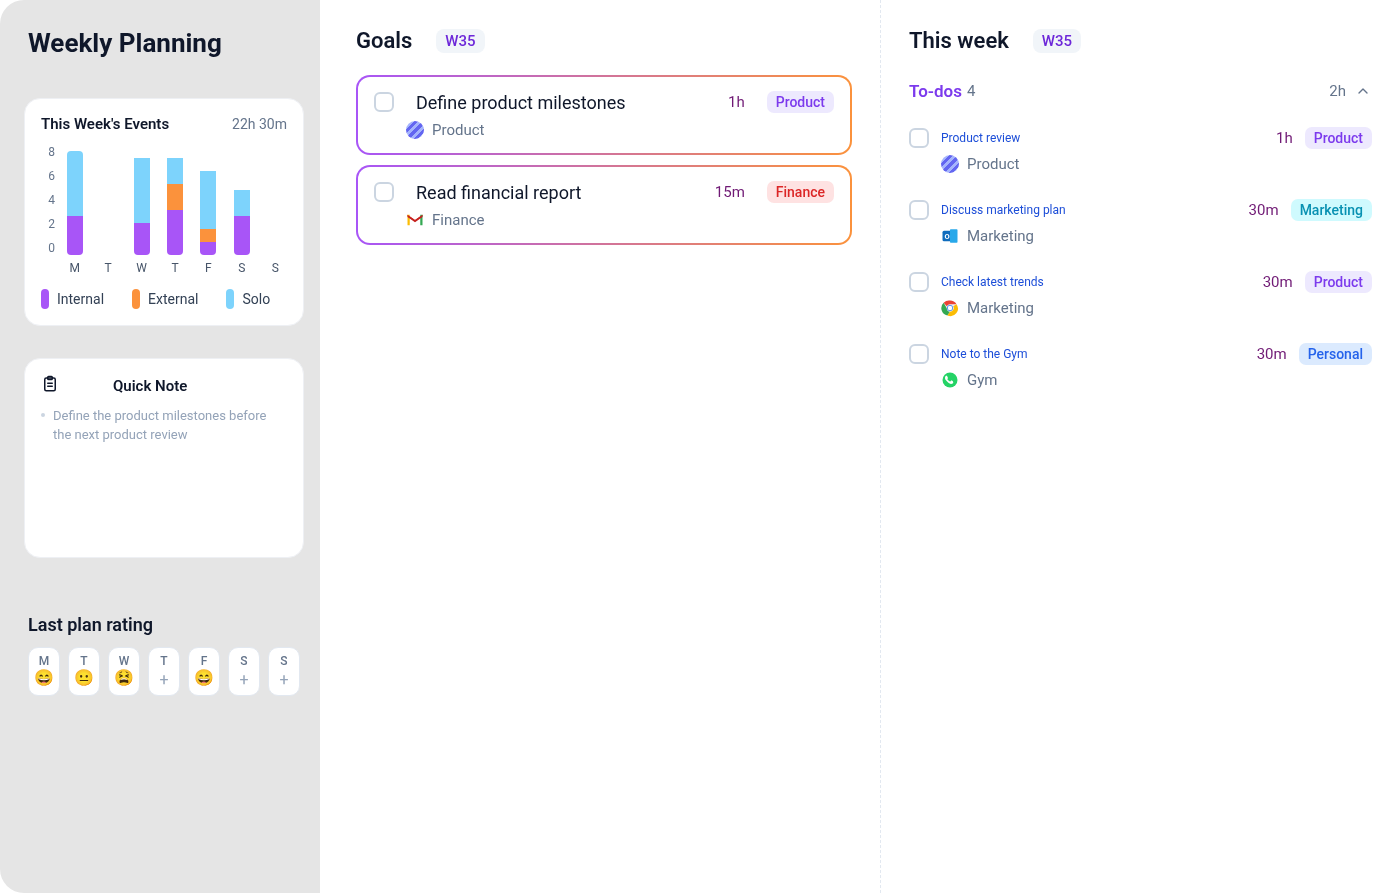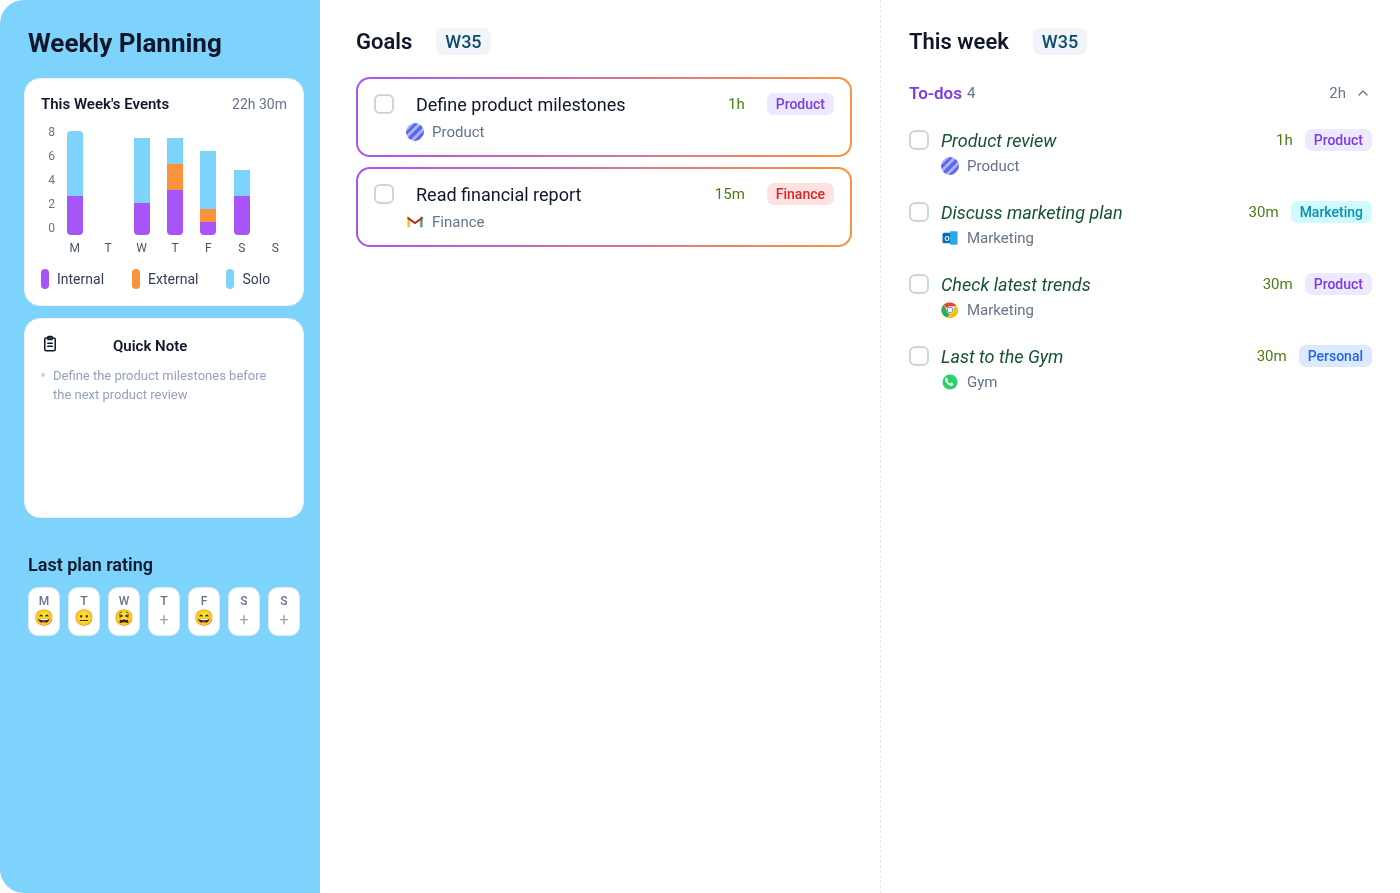"Weekly Planning" .sidebar { background: #7dd3fc -> #e5e5e5; gap: 12px -> 32px }
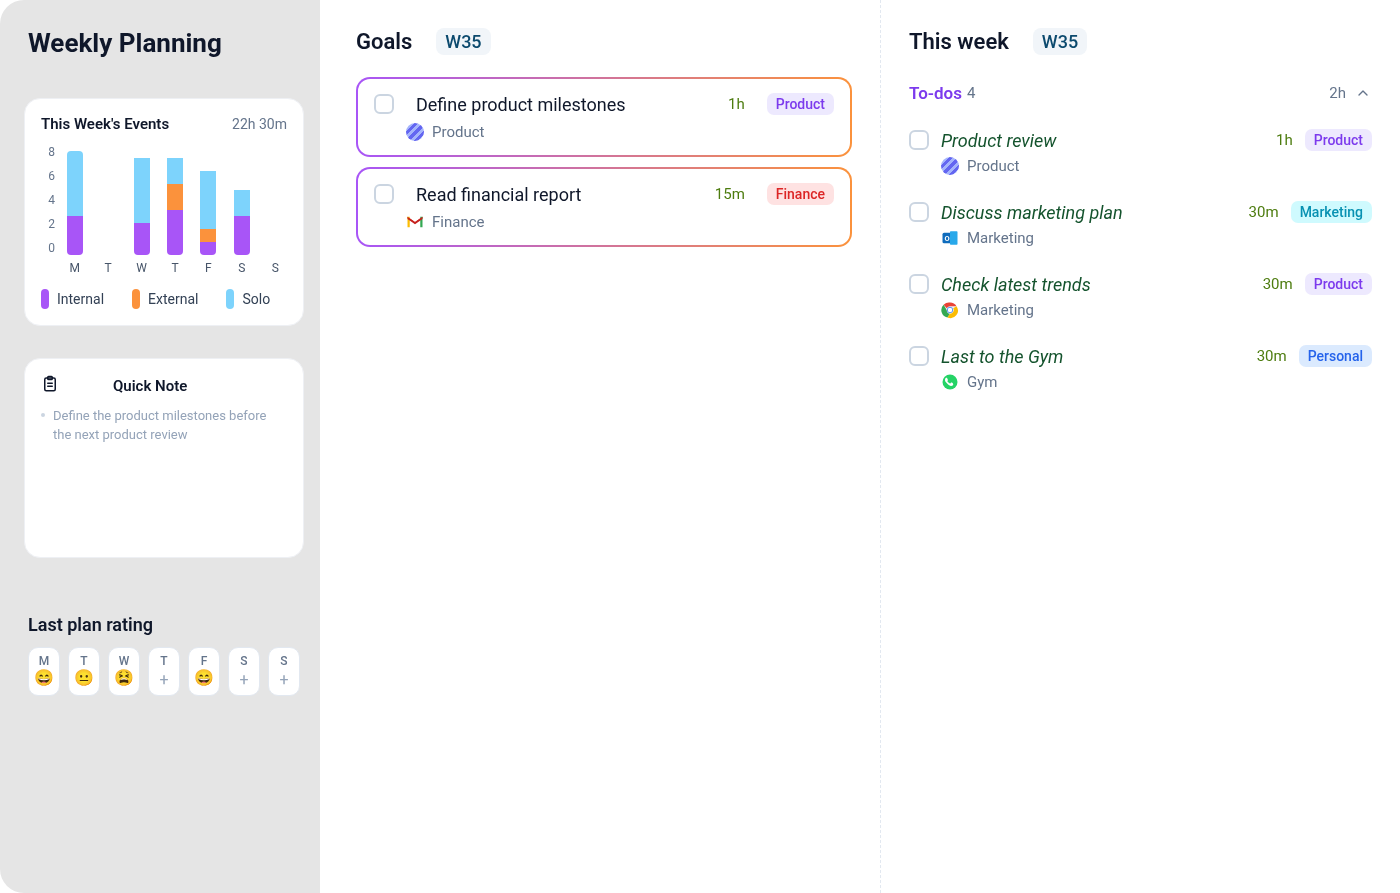"W35" .week-pill { color: #0c4a6e -> #6d28d9; font-size: 18px -> 15px }
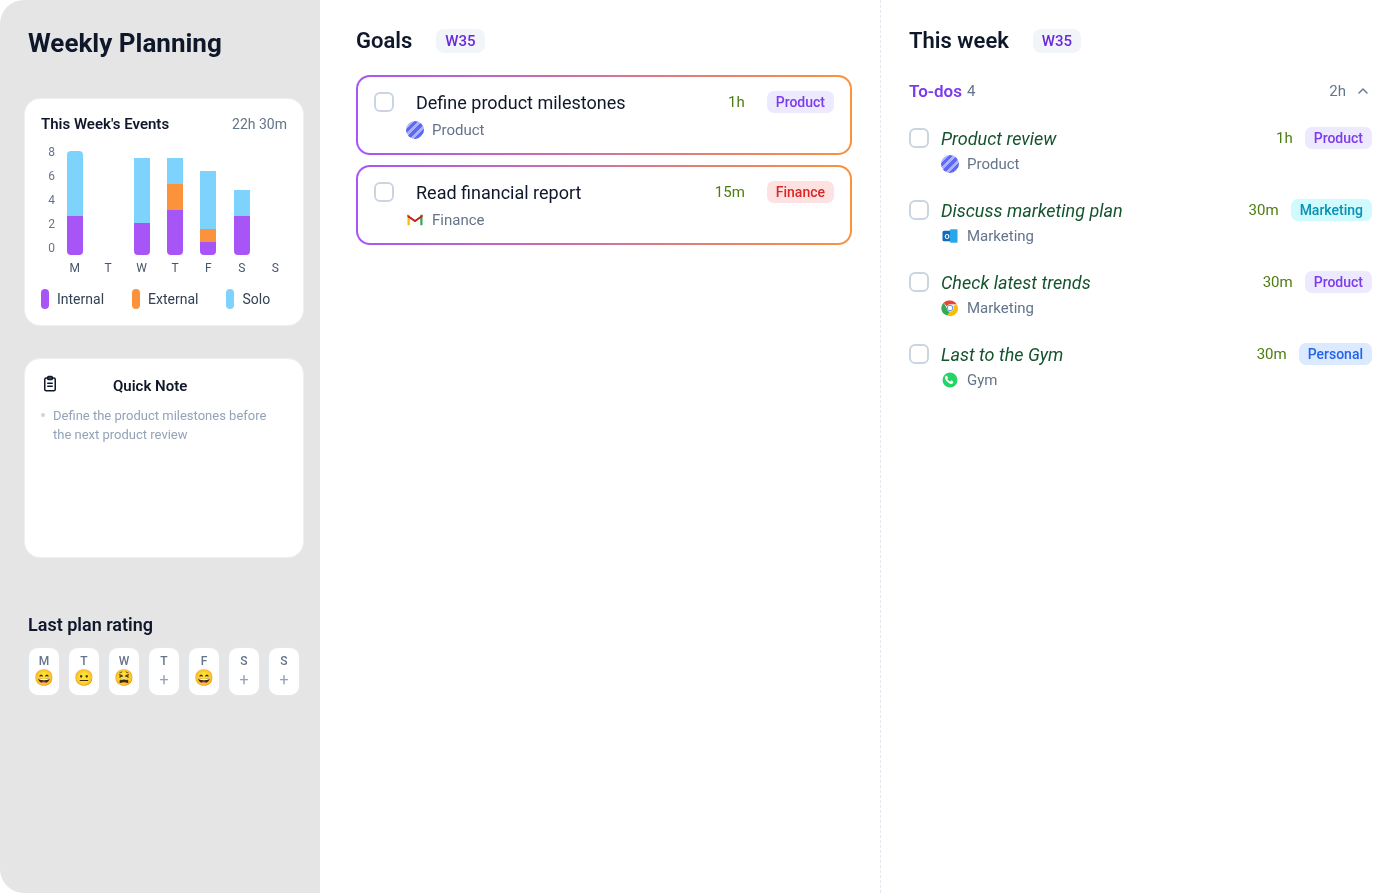"1h" .dur { color: #4d7c0f -> #701a75 }
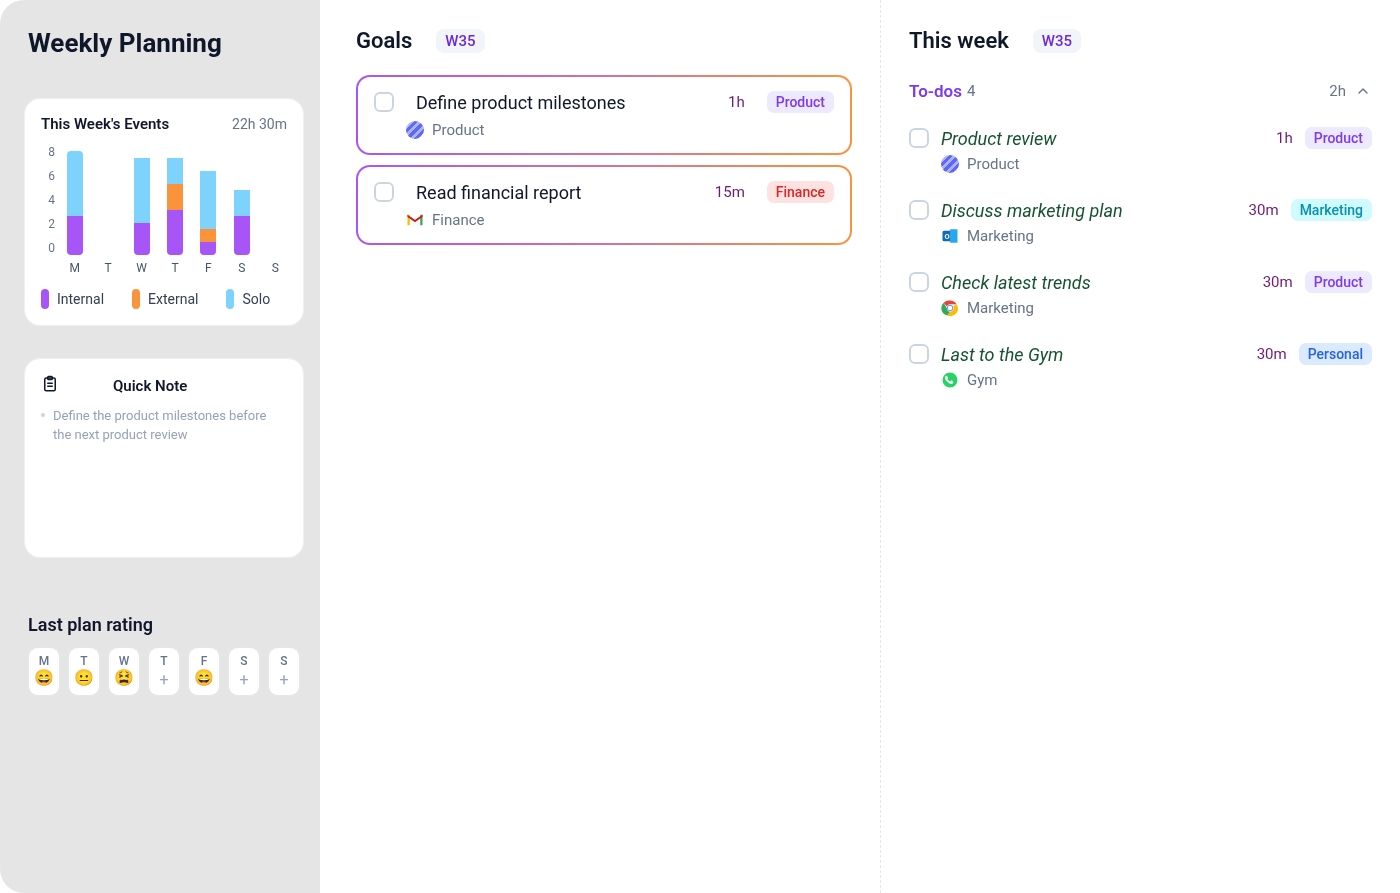"Product review" .todo-title { color: #14532d -> #1d4ed8; font-size: 18px -> 12px; font-style: italic -> none }
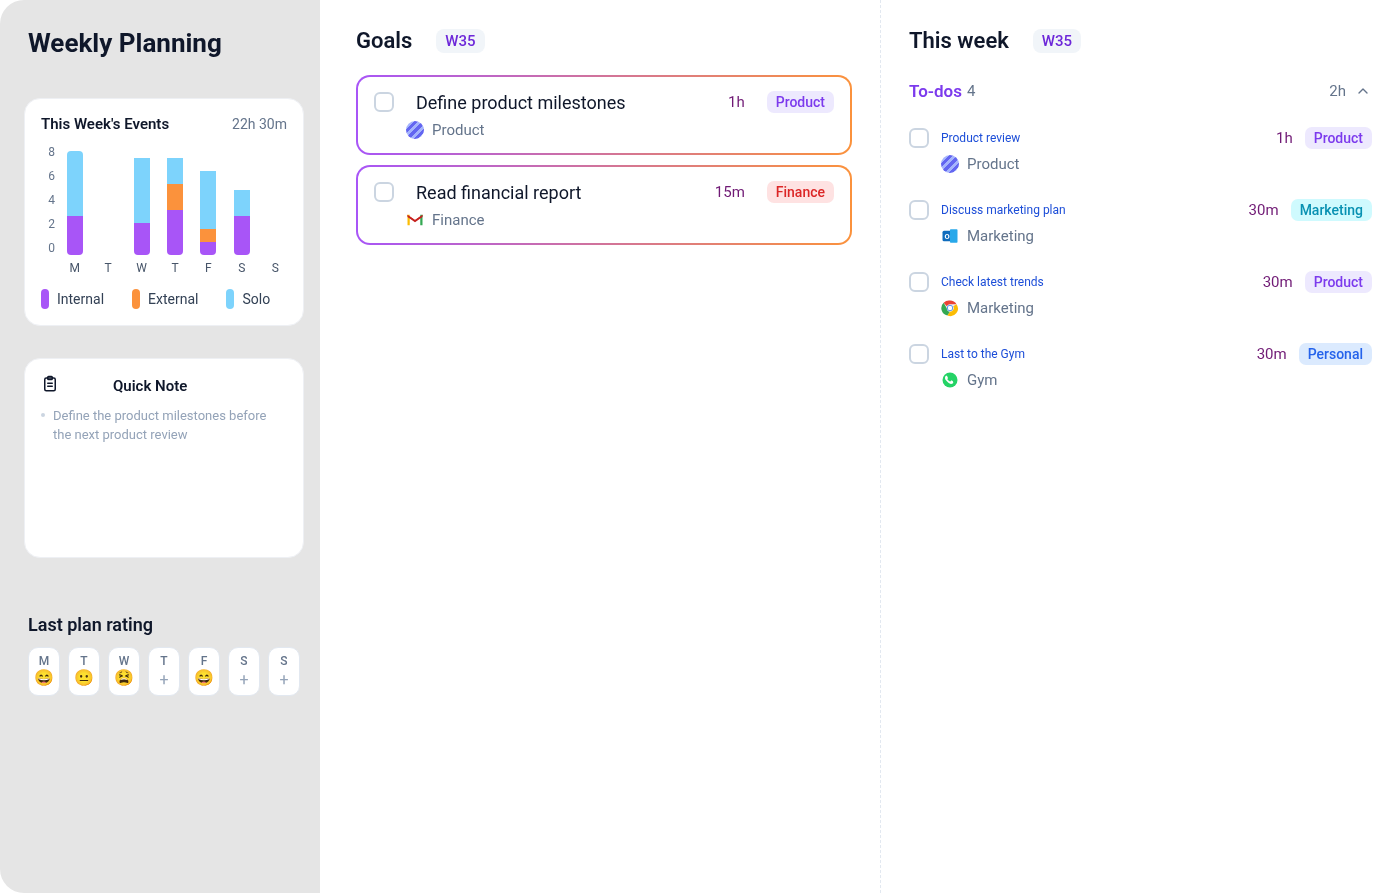"Last to the Gym" div.todo-title { text: Last -> Note }
